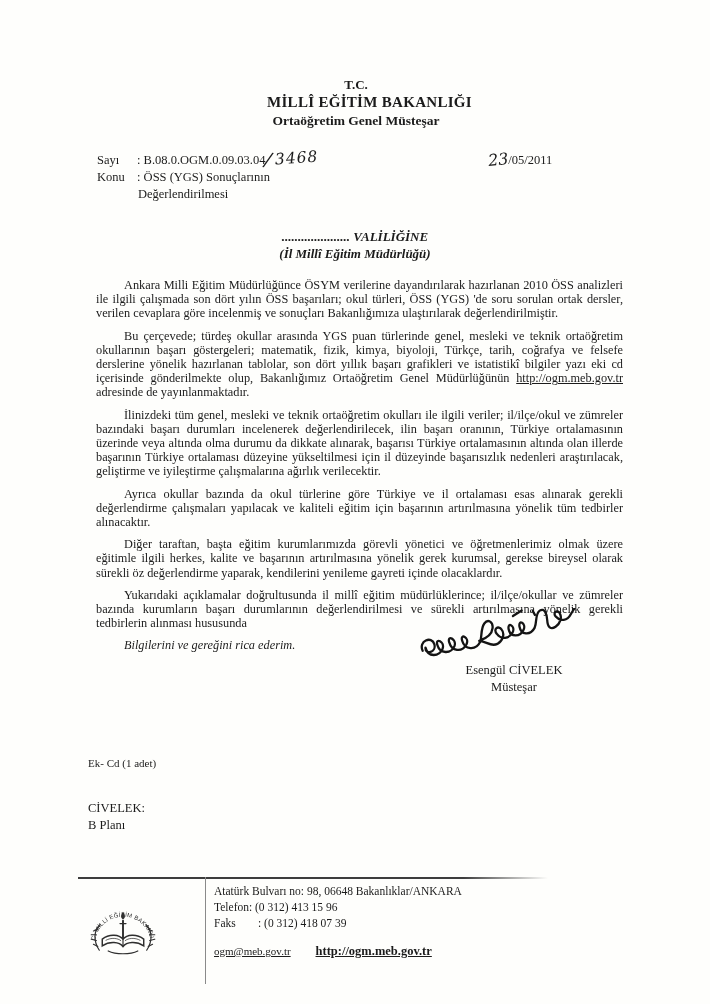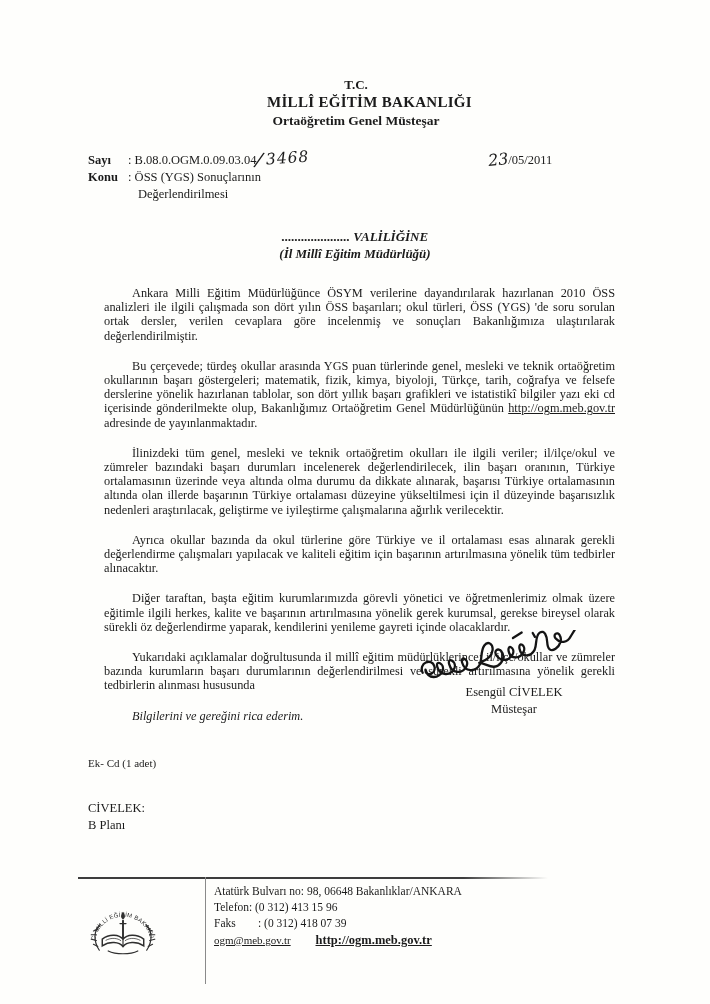"Sayı" .ref-label { font-weight: bold -> normal; margin-left: none -> 9px }
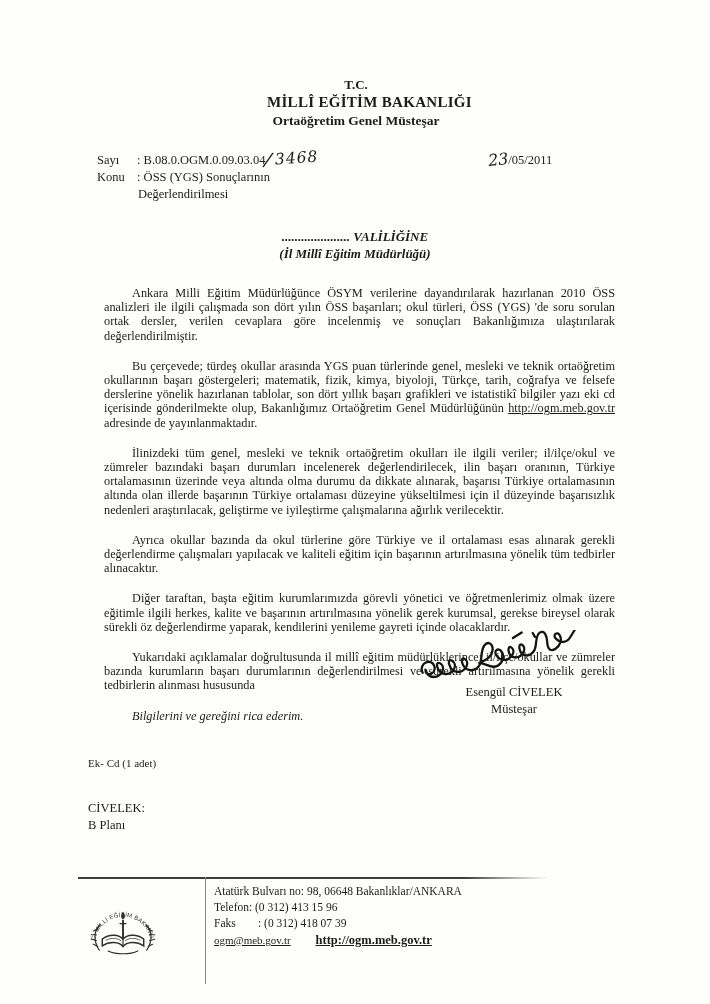"Ankara Milli Eğitim Müdürlüğünce ÖSYM" .body-text p { margin: 16px -> 8px }
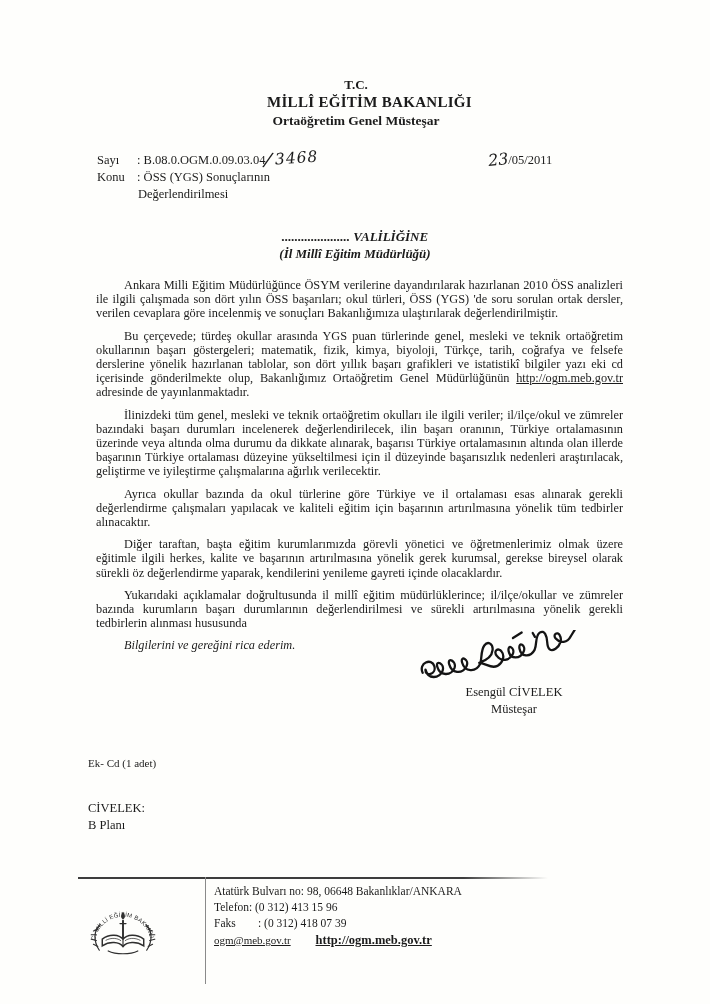"Esengül CİVELEK" .sig-block { top: 630px -> 608px }
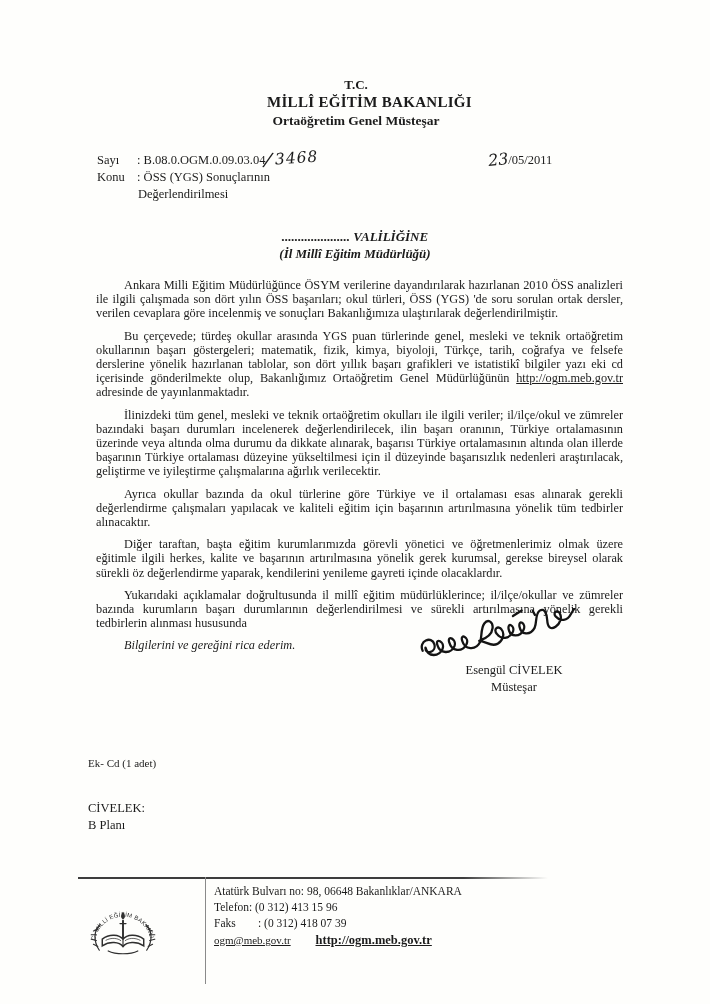"ogm@meb.gov.tr http://ogm.meb.gov.tr" .footer-links { margin-top: 1px -> 12px }
